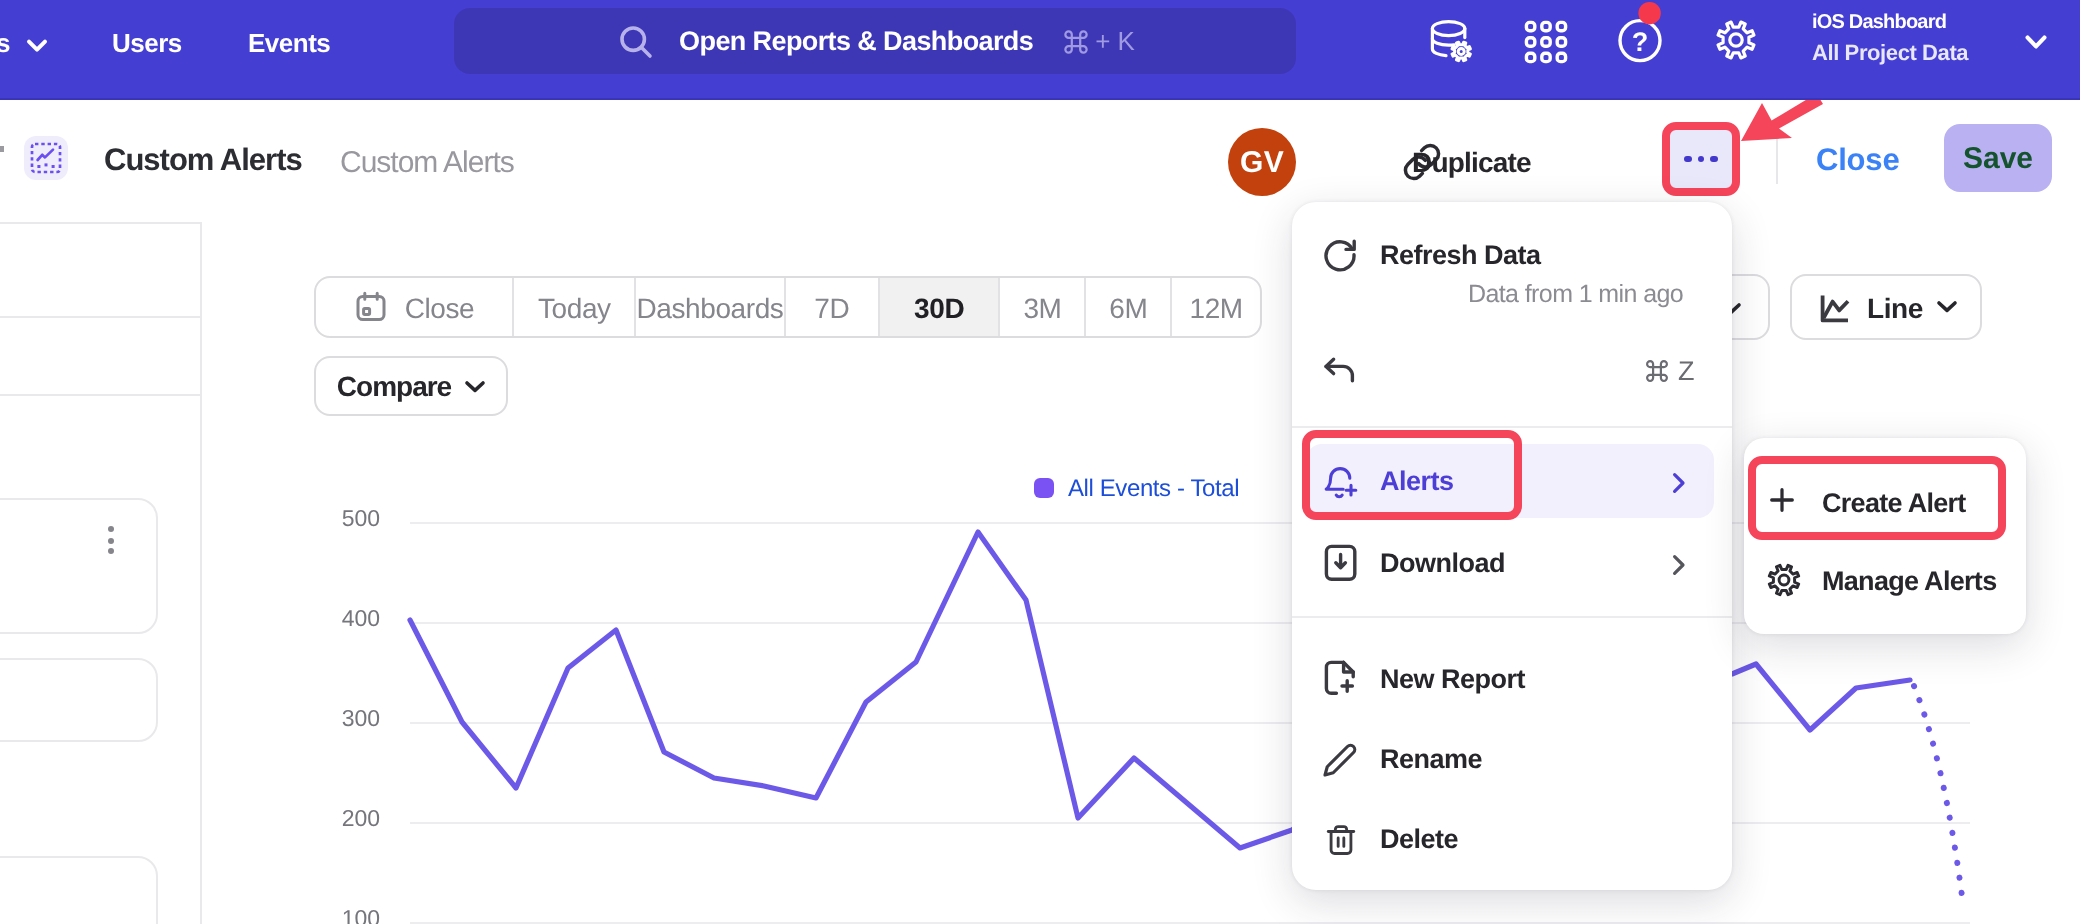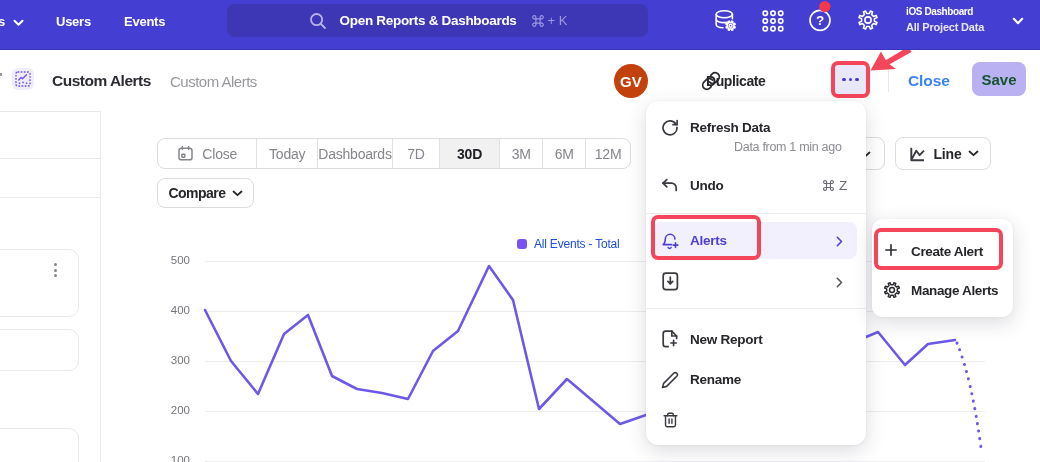"Undo" div.mi { html: <div>Undo</div> -> none }
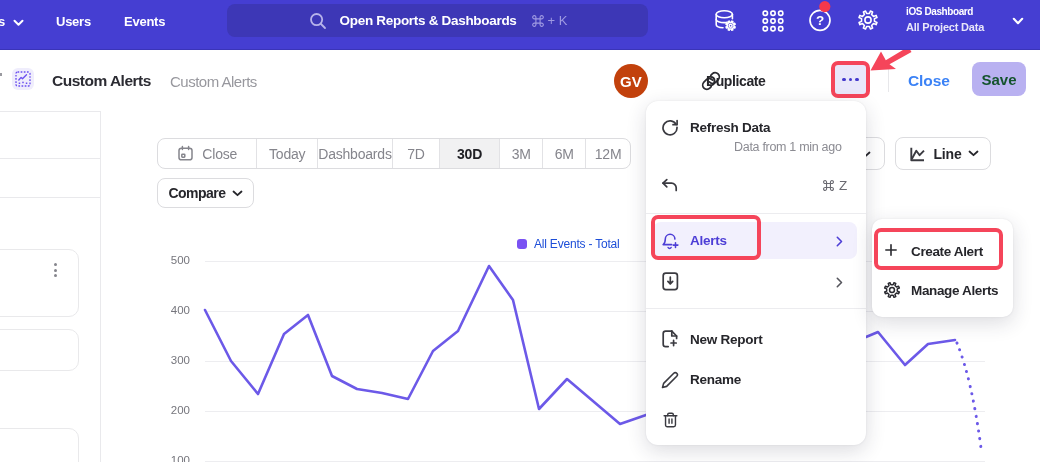"Download" div.mi { html: none -> <div>Download</div> }
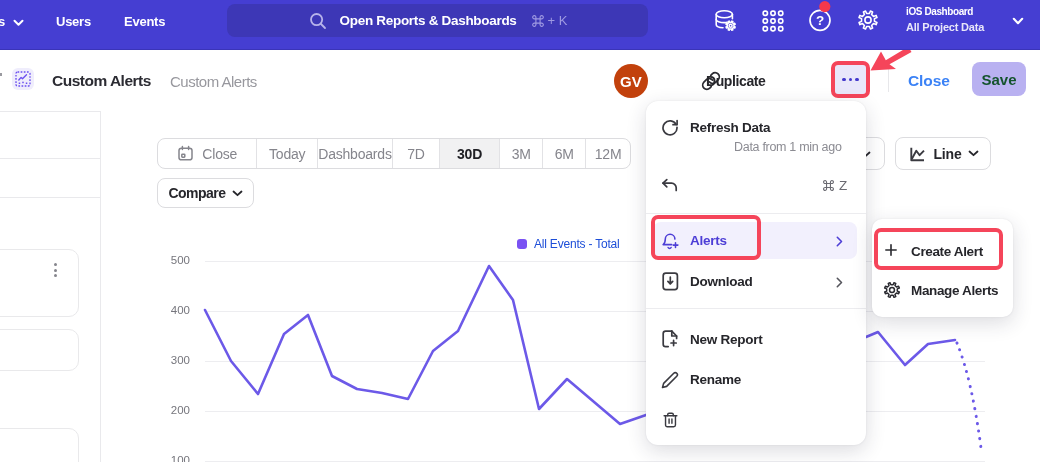"Delete" div.mi { html: none -> <div>Delete</div> }
